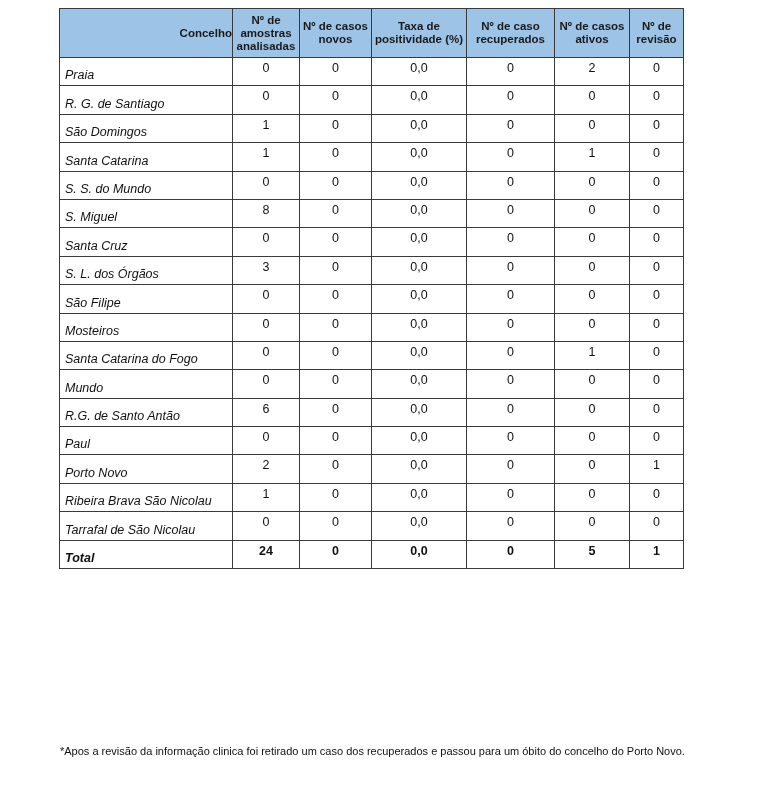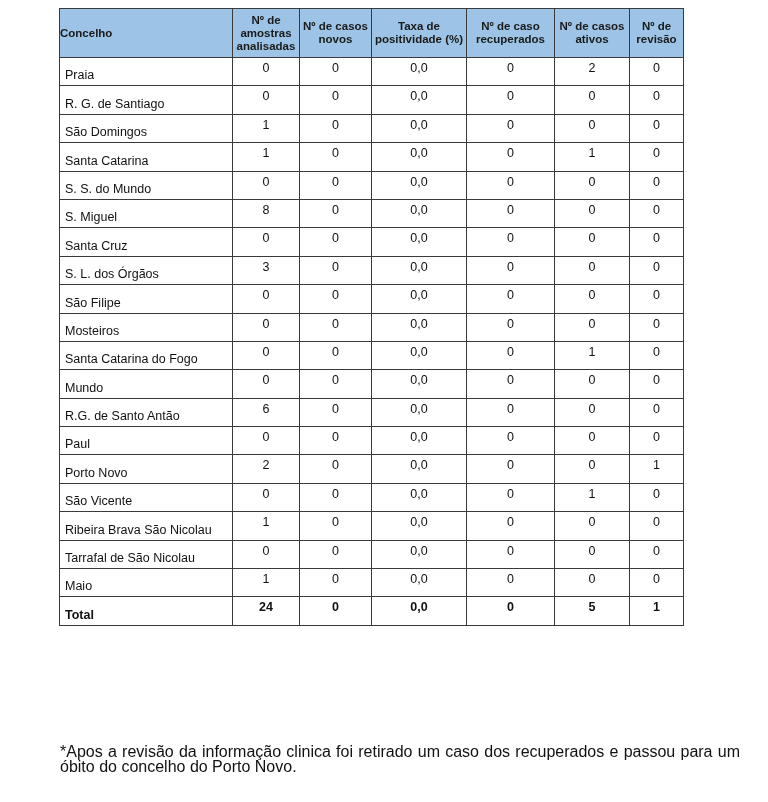"Concelho" th.first { padding-left: none -> 5px; text-align: left -> right }
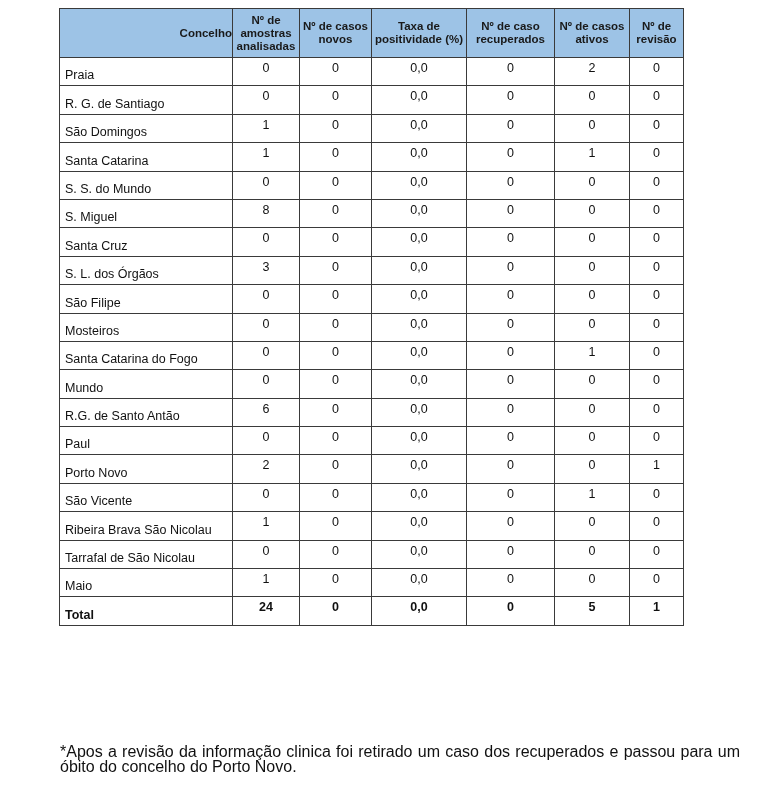"Praia" td.name { font-style: none -> italic }
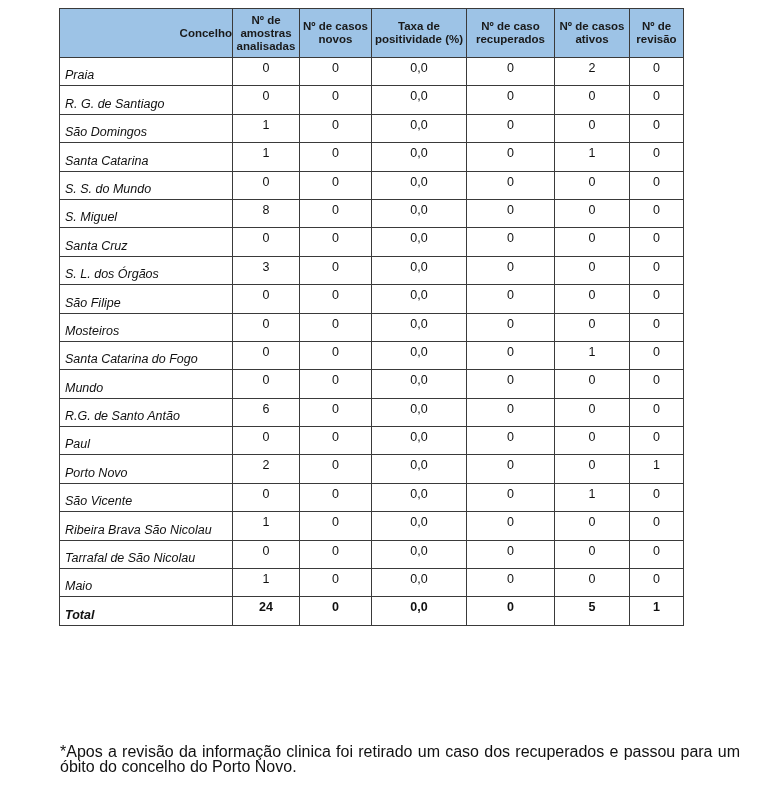"São Vicente" tr { html: <tr> <td>São Vicente</td> <td>0</td> <td>0</td> <td>0,0</td> <td>0</td> <td>1</td> <td>0</td> </tr> -> none }
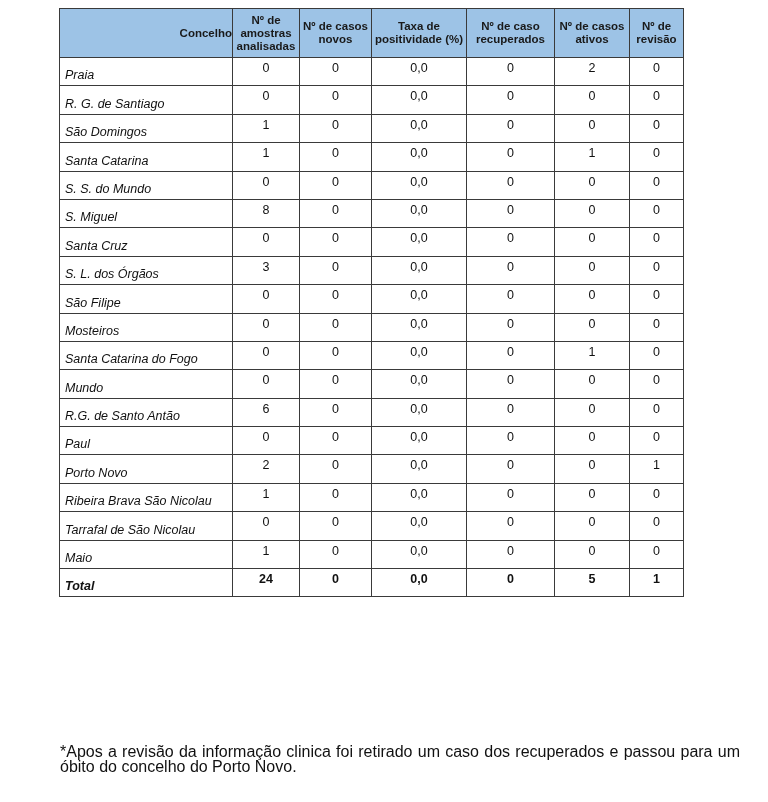"Maio" tr { html: <tr> <td>Maio</td> <td>1</td> <td>0</td> <td>0,0</td> <td>0</td> <td>0</td> <td>0</td> </tr> -> none }
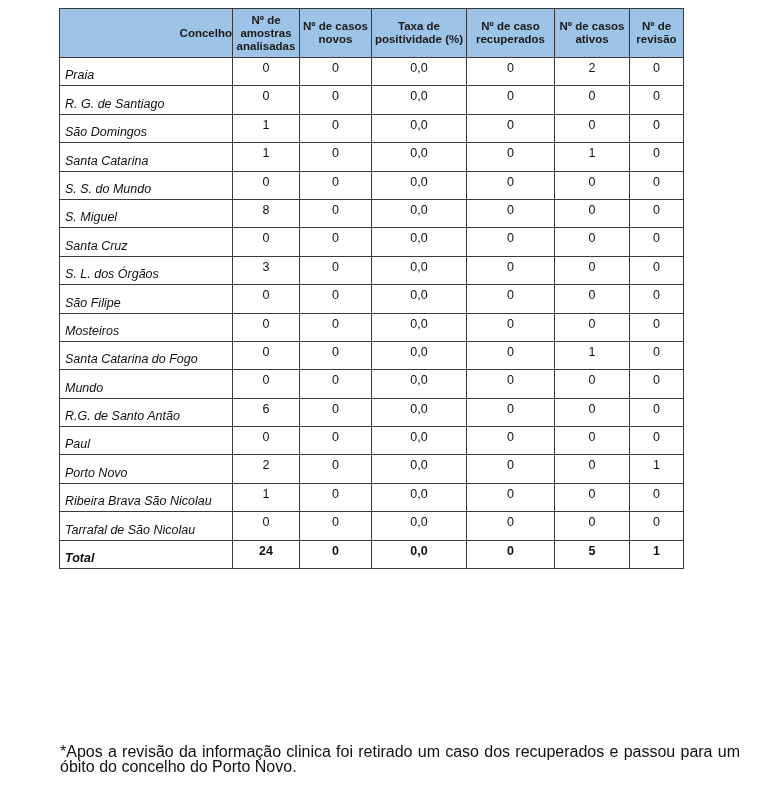"*Apos a revisão da informação" .note { font-size: 16px -> 11px }
